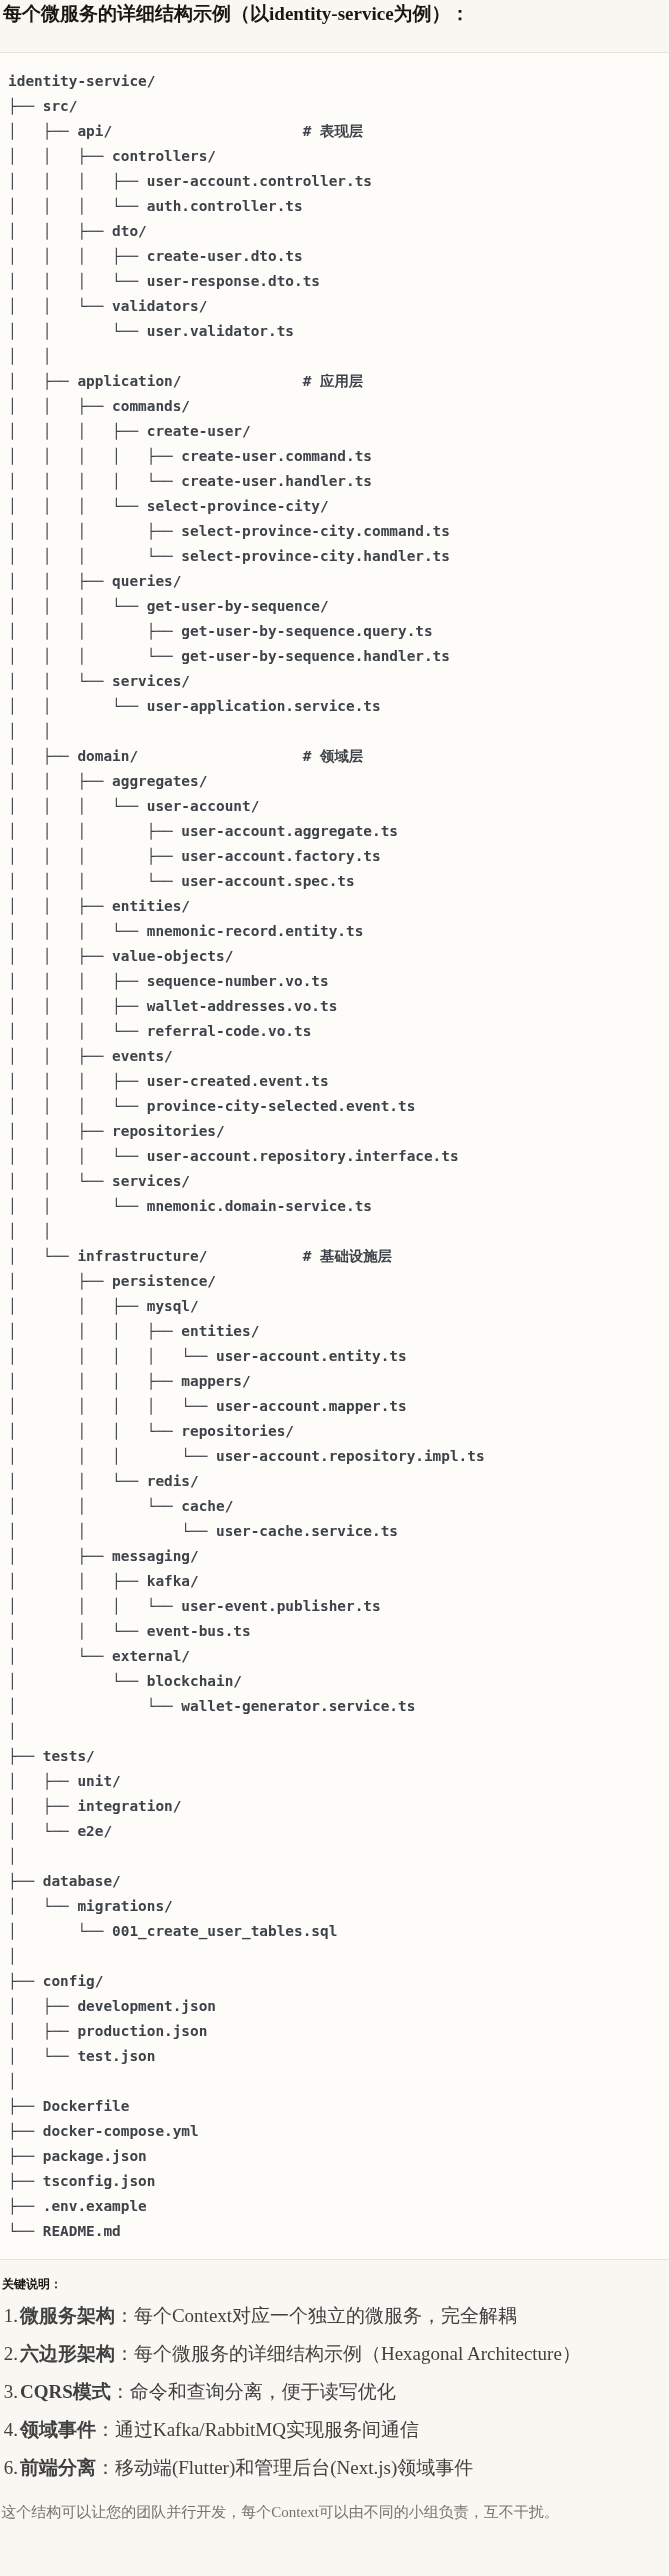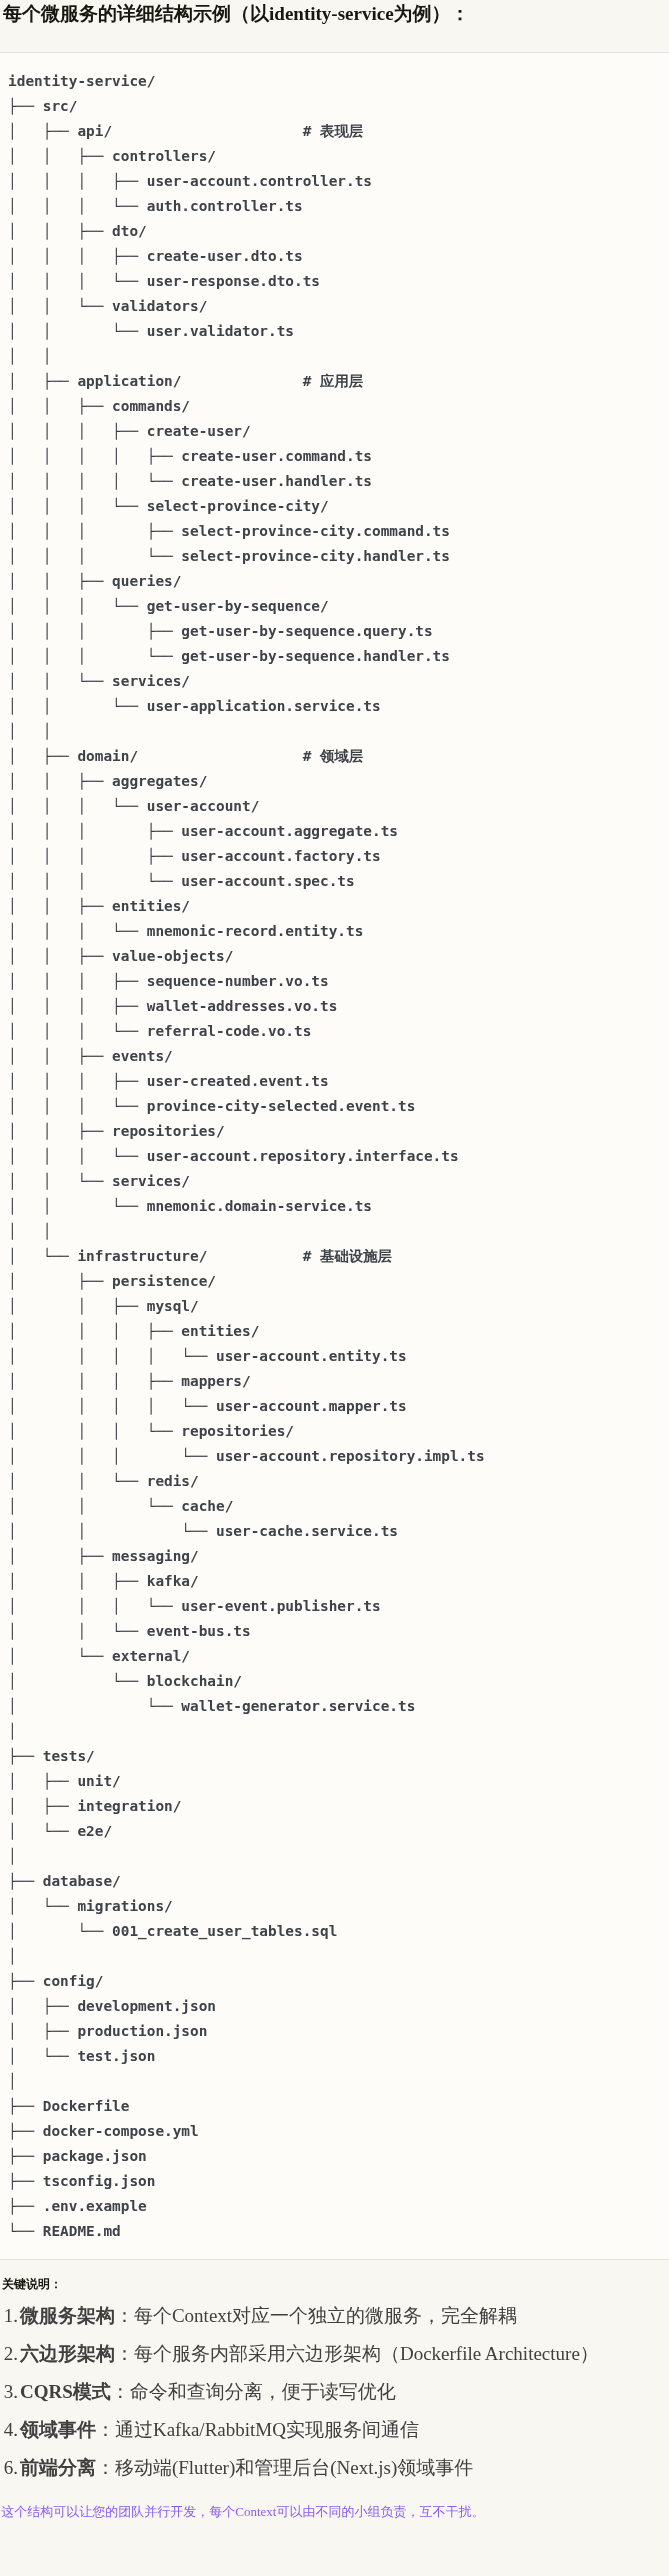"每个服务内部采用六边形架构（Dockerfile Architecture）" span.text { text: 服务内部采用六边形架构（Dockerfile -> 微服务的详细结构示例（Hexagonal }
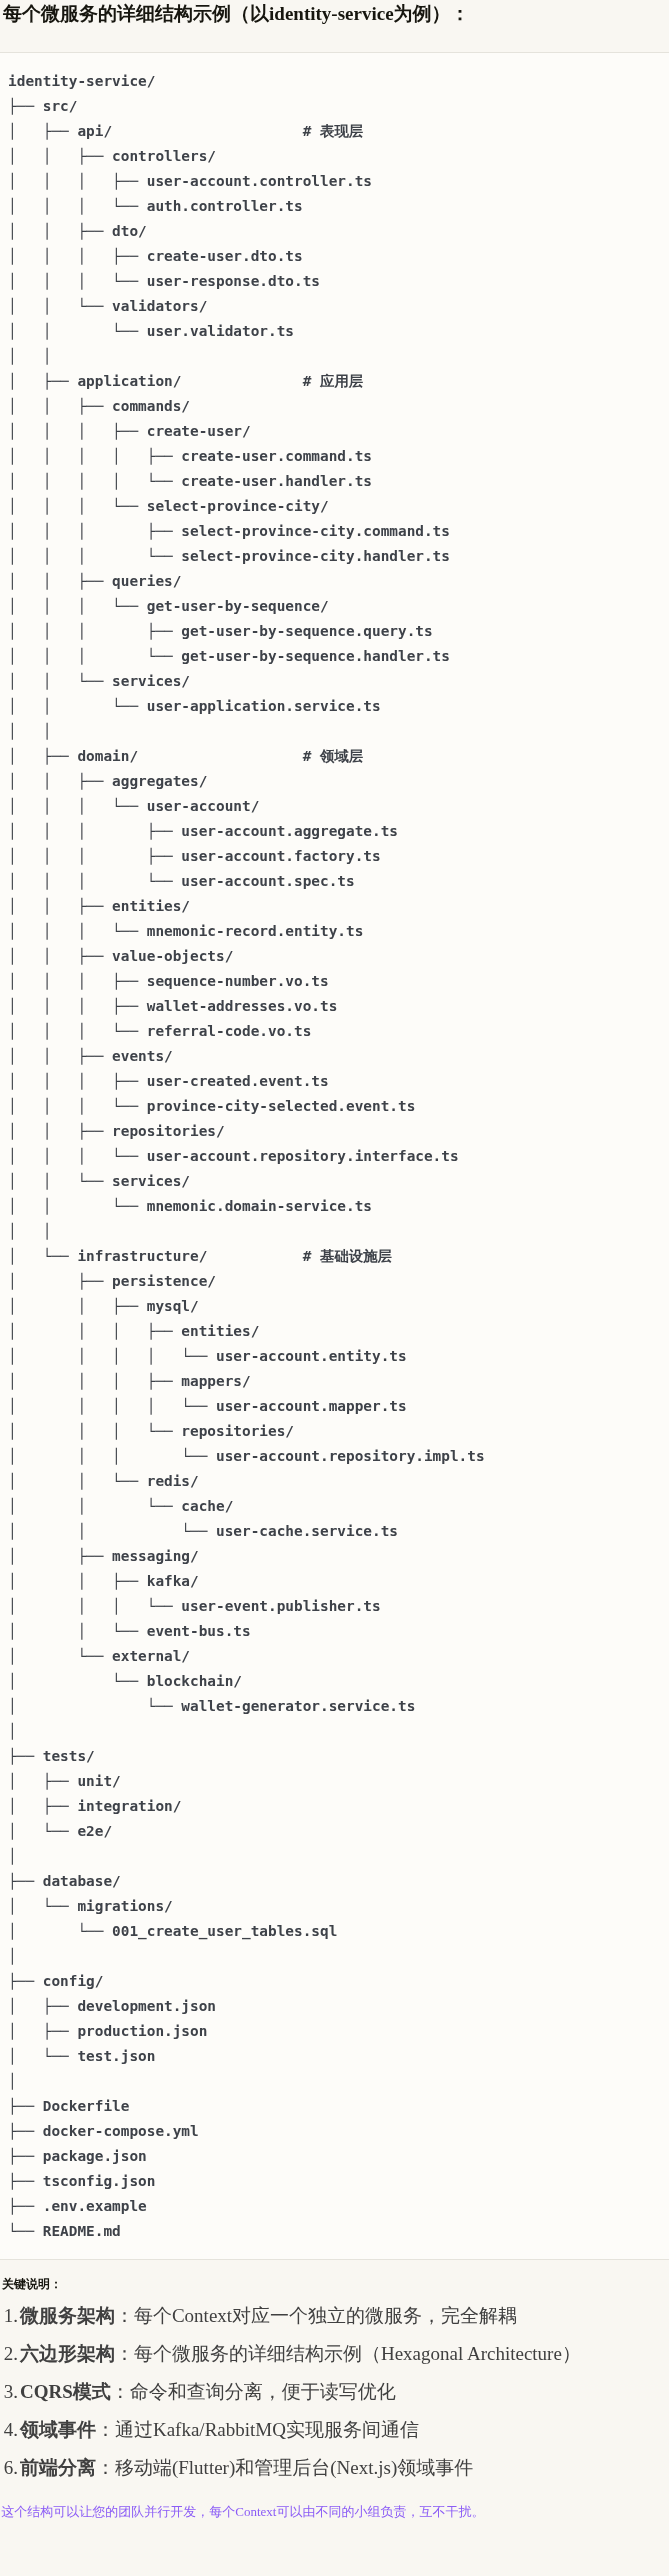"这个结构可以让您的团队并行开发，每个Context可以由不同的小组负责，互不干扰" .closing-paragraph { color: #8b5cf6 -> #737373; font-size: 13px -> 15px }
